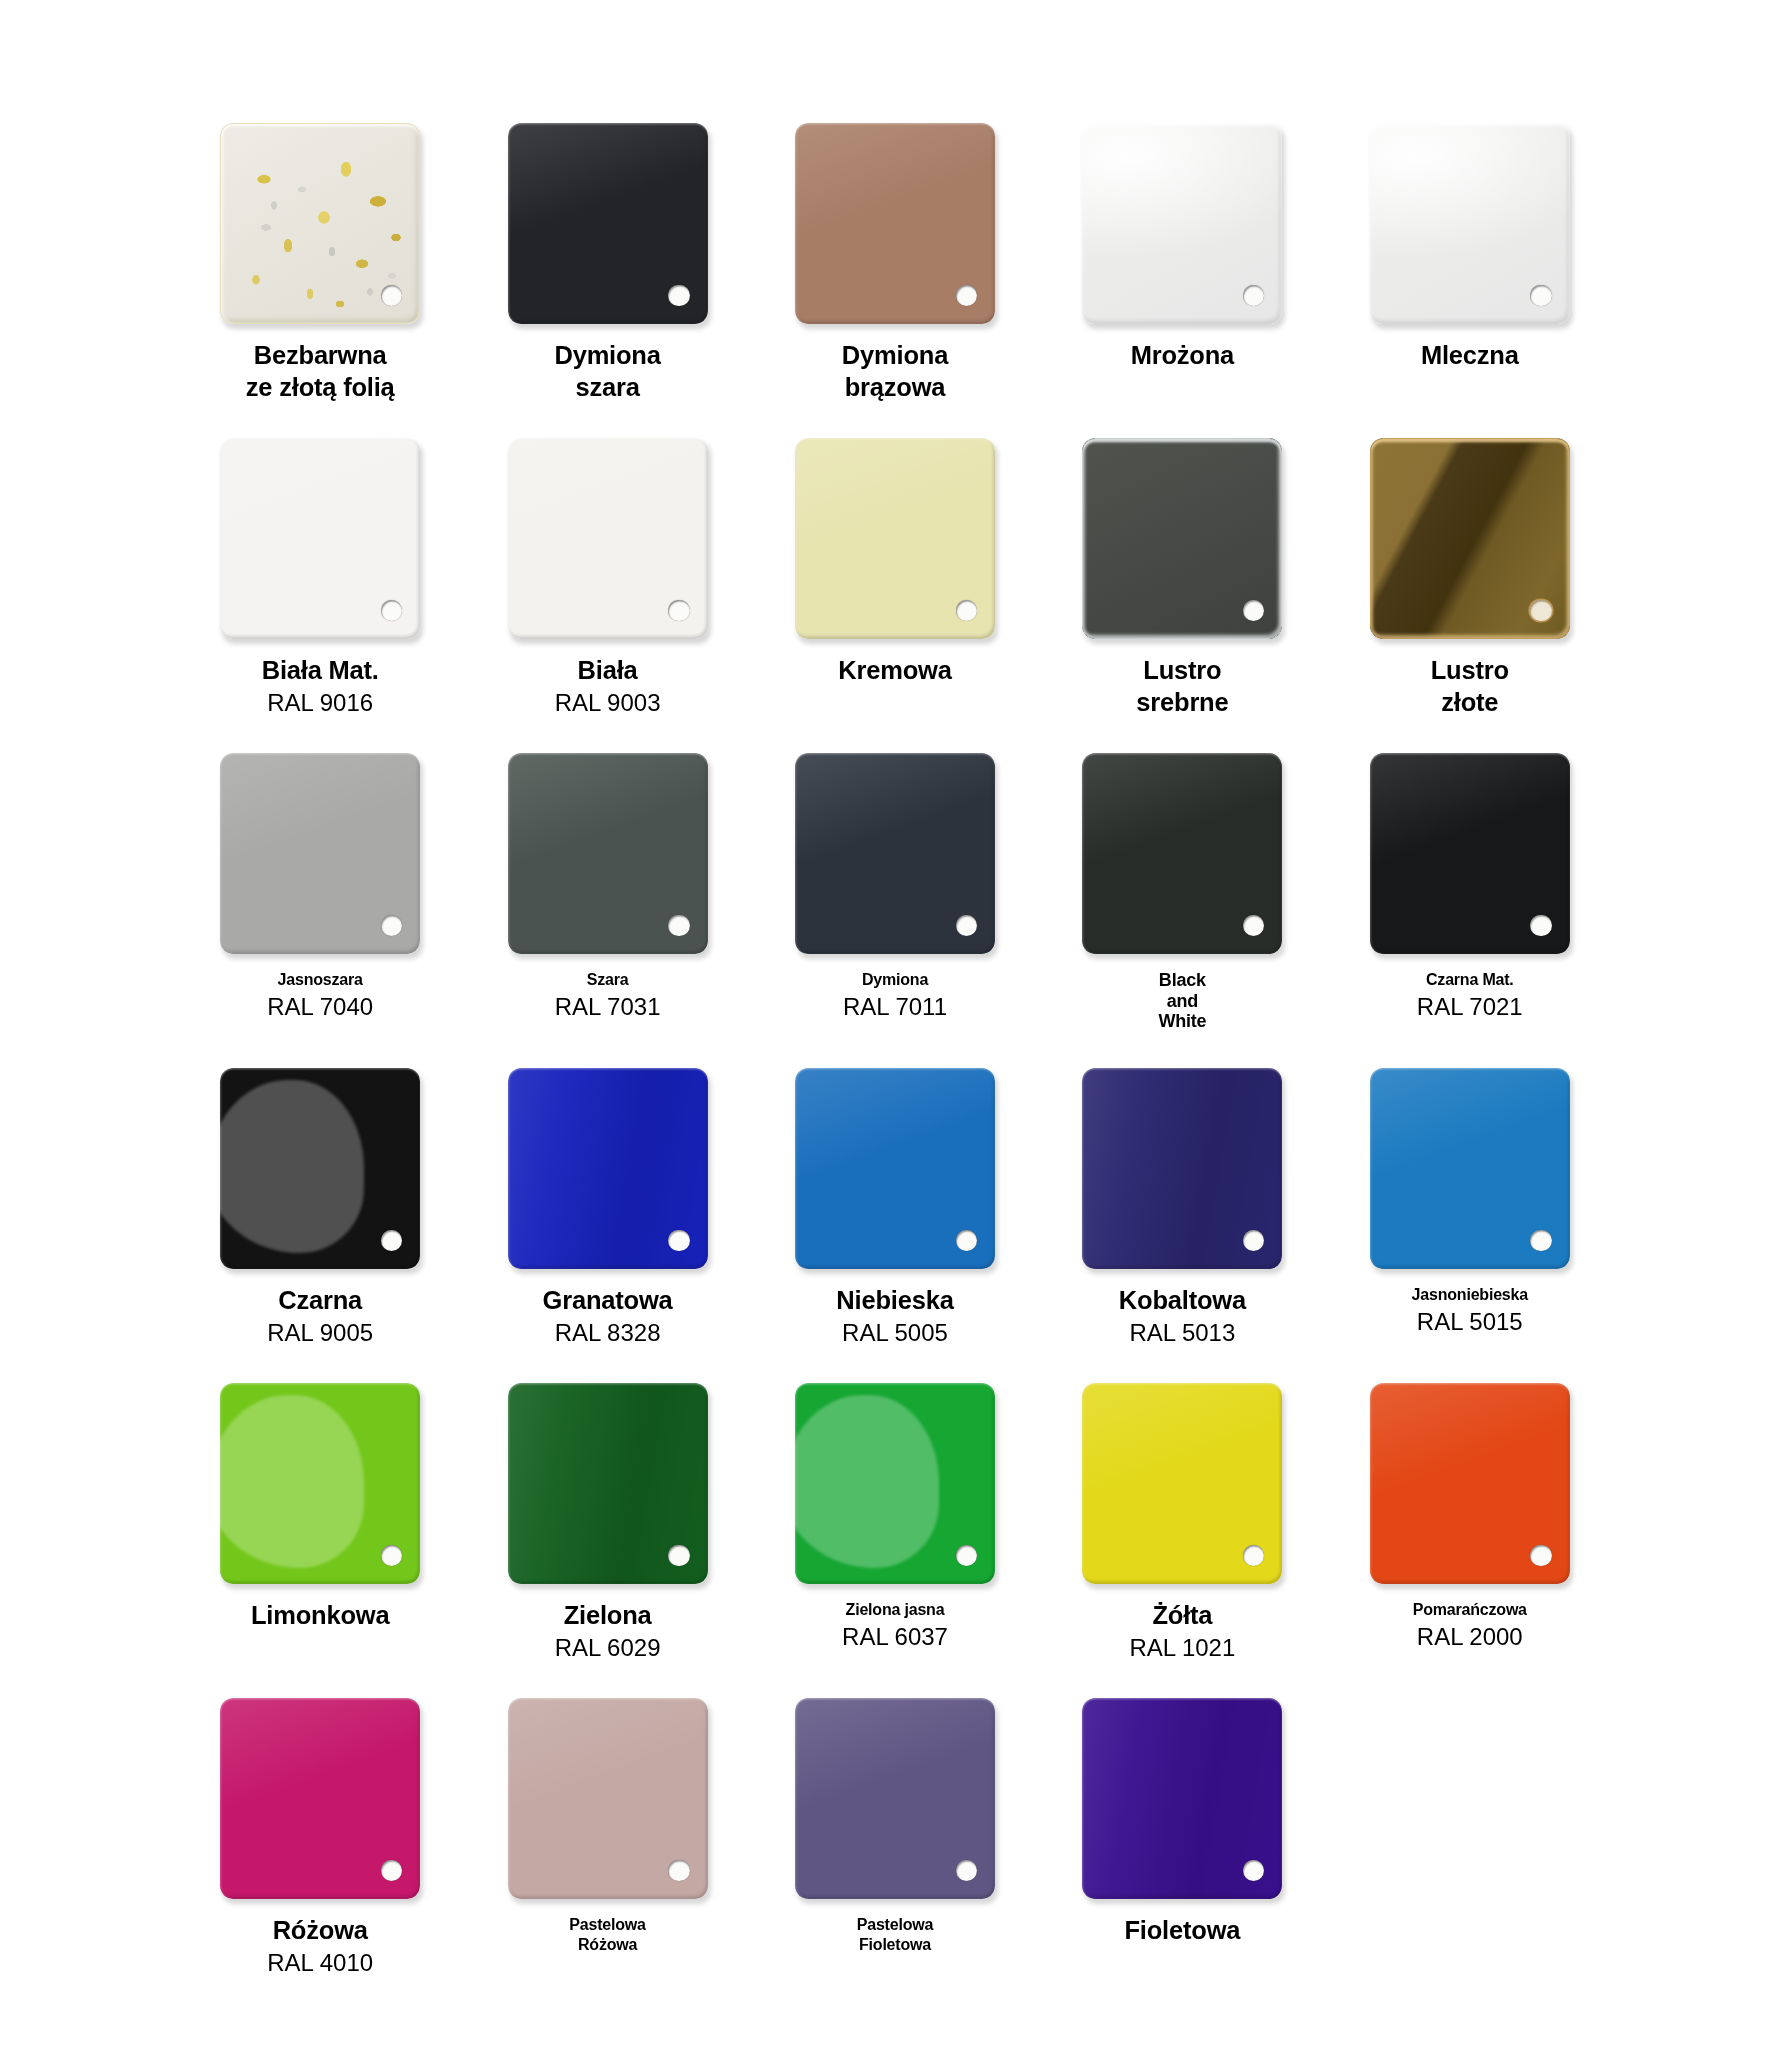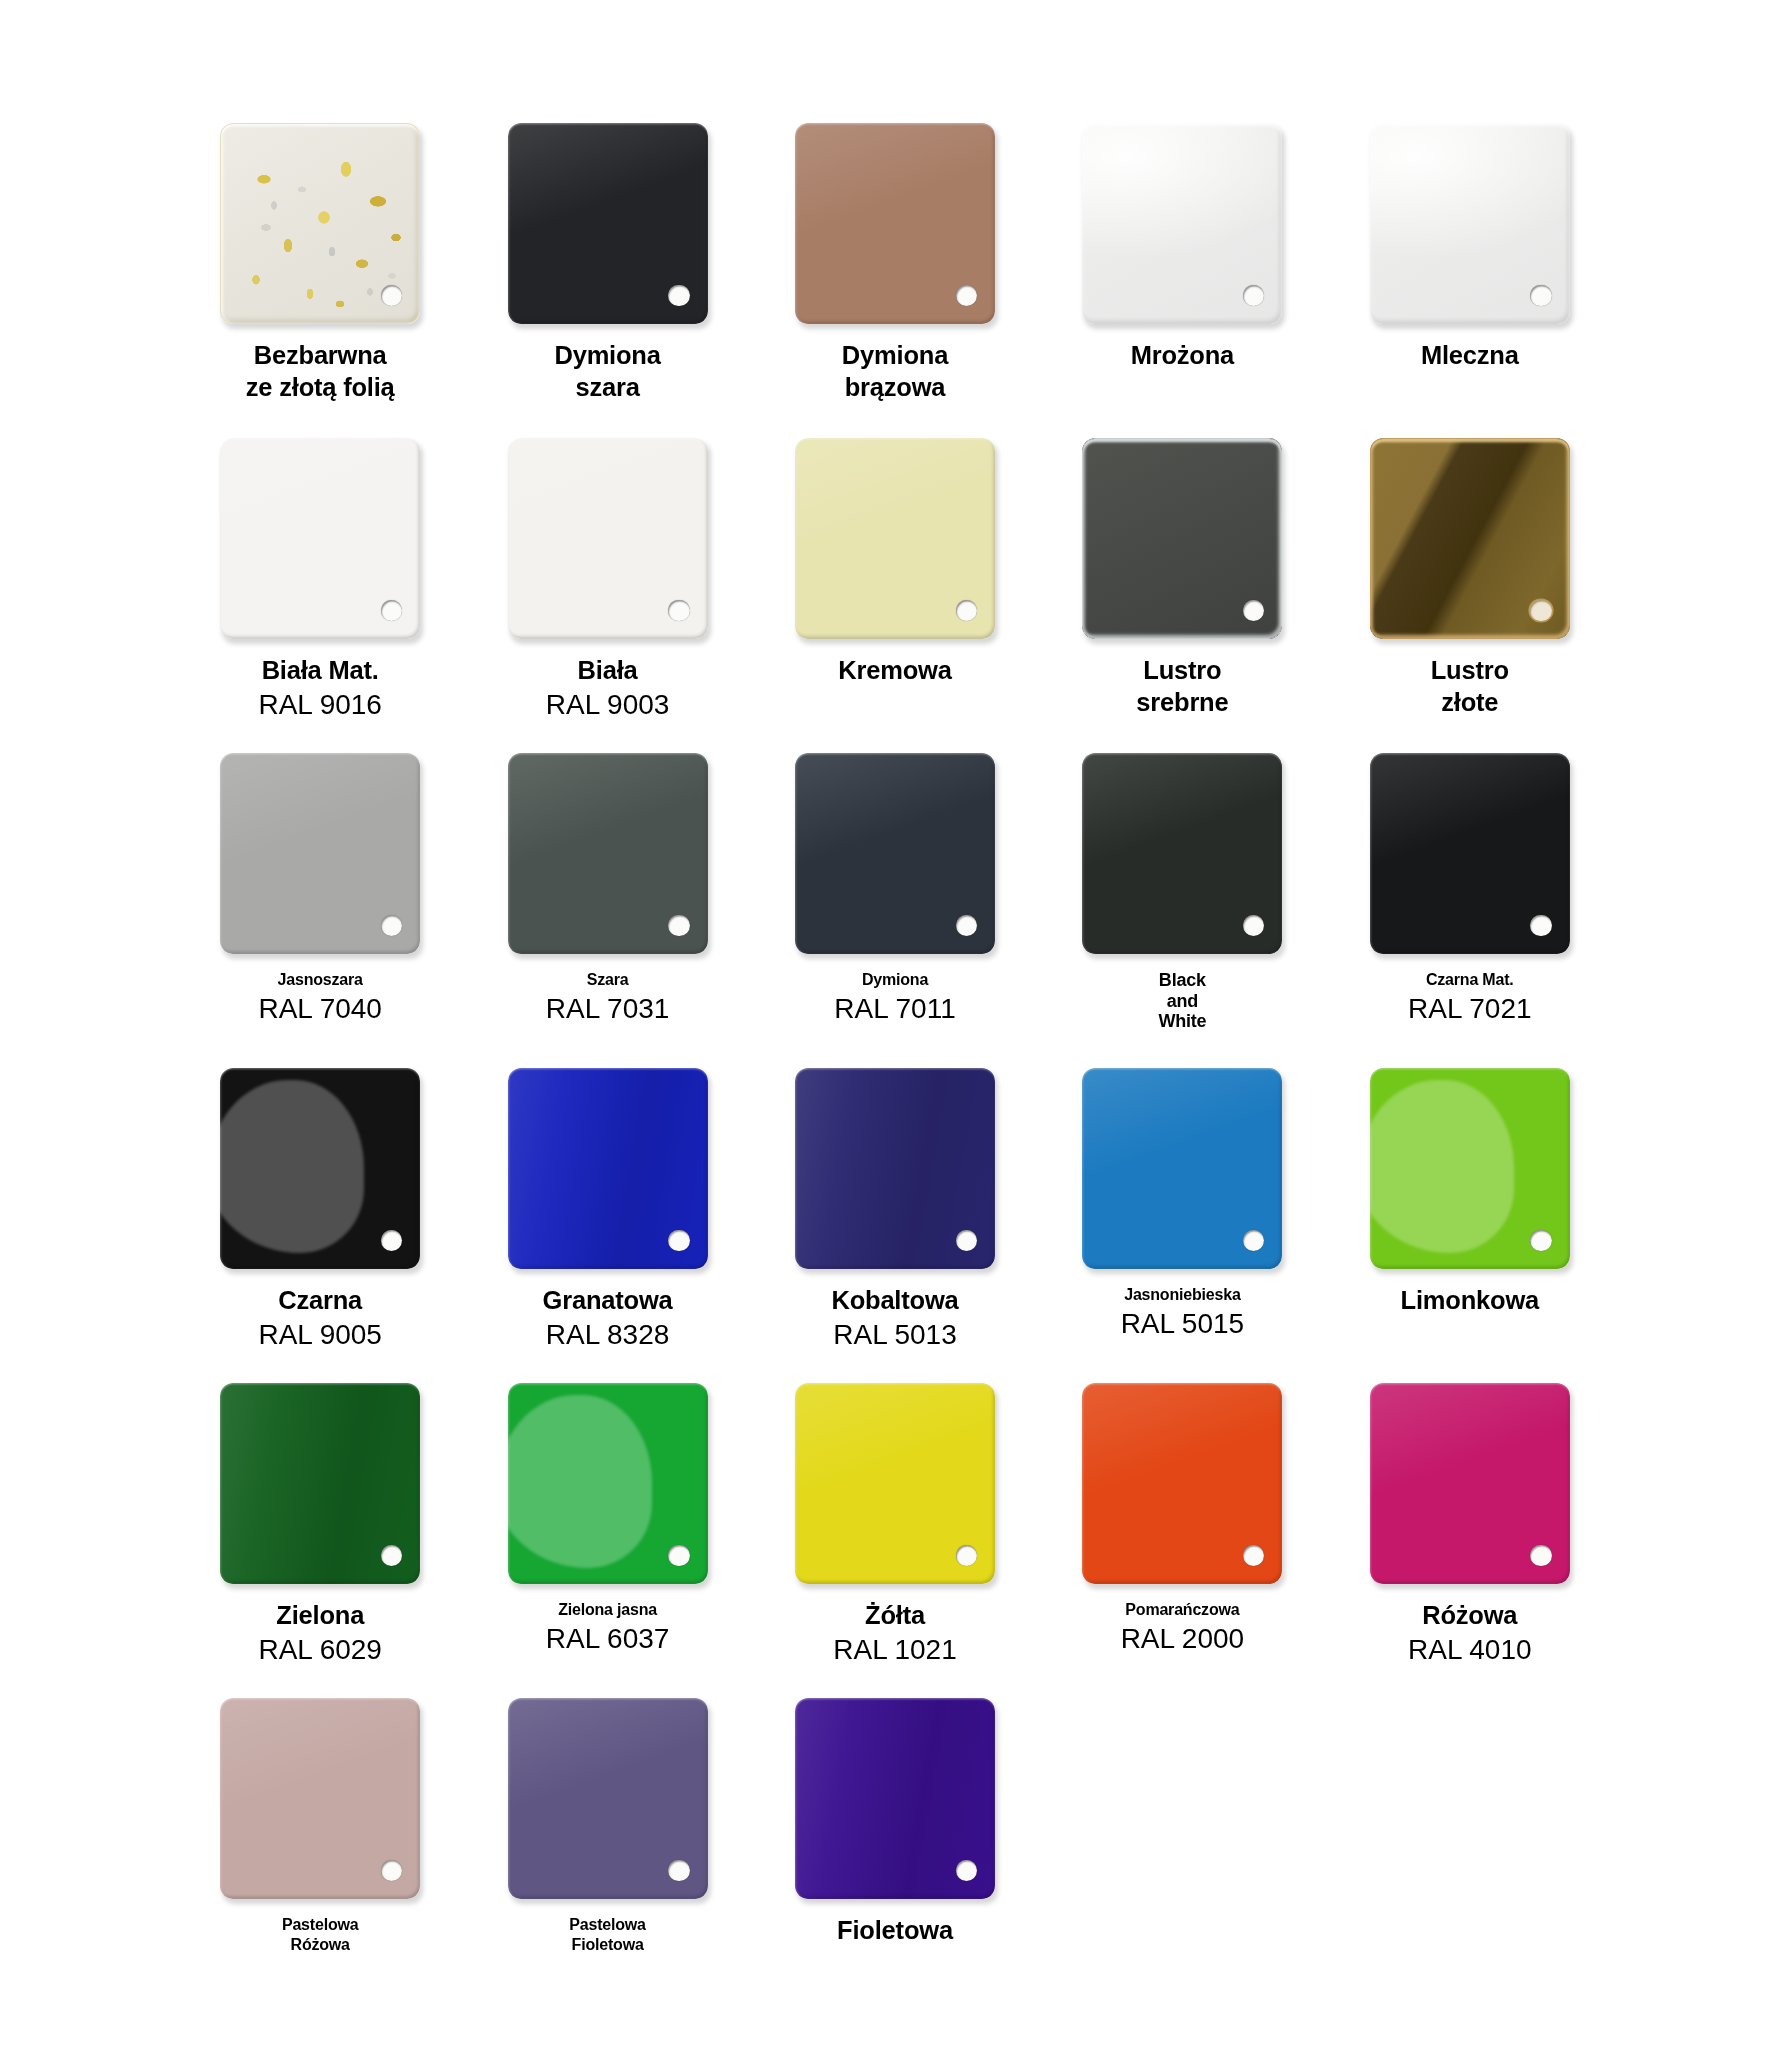"RAL 9016" .ral { font-size: 28px -> 24px }
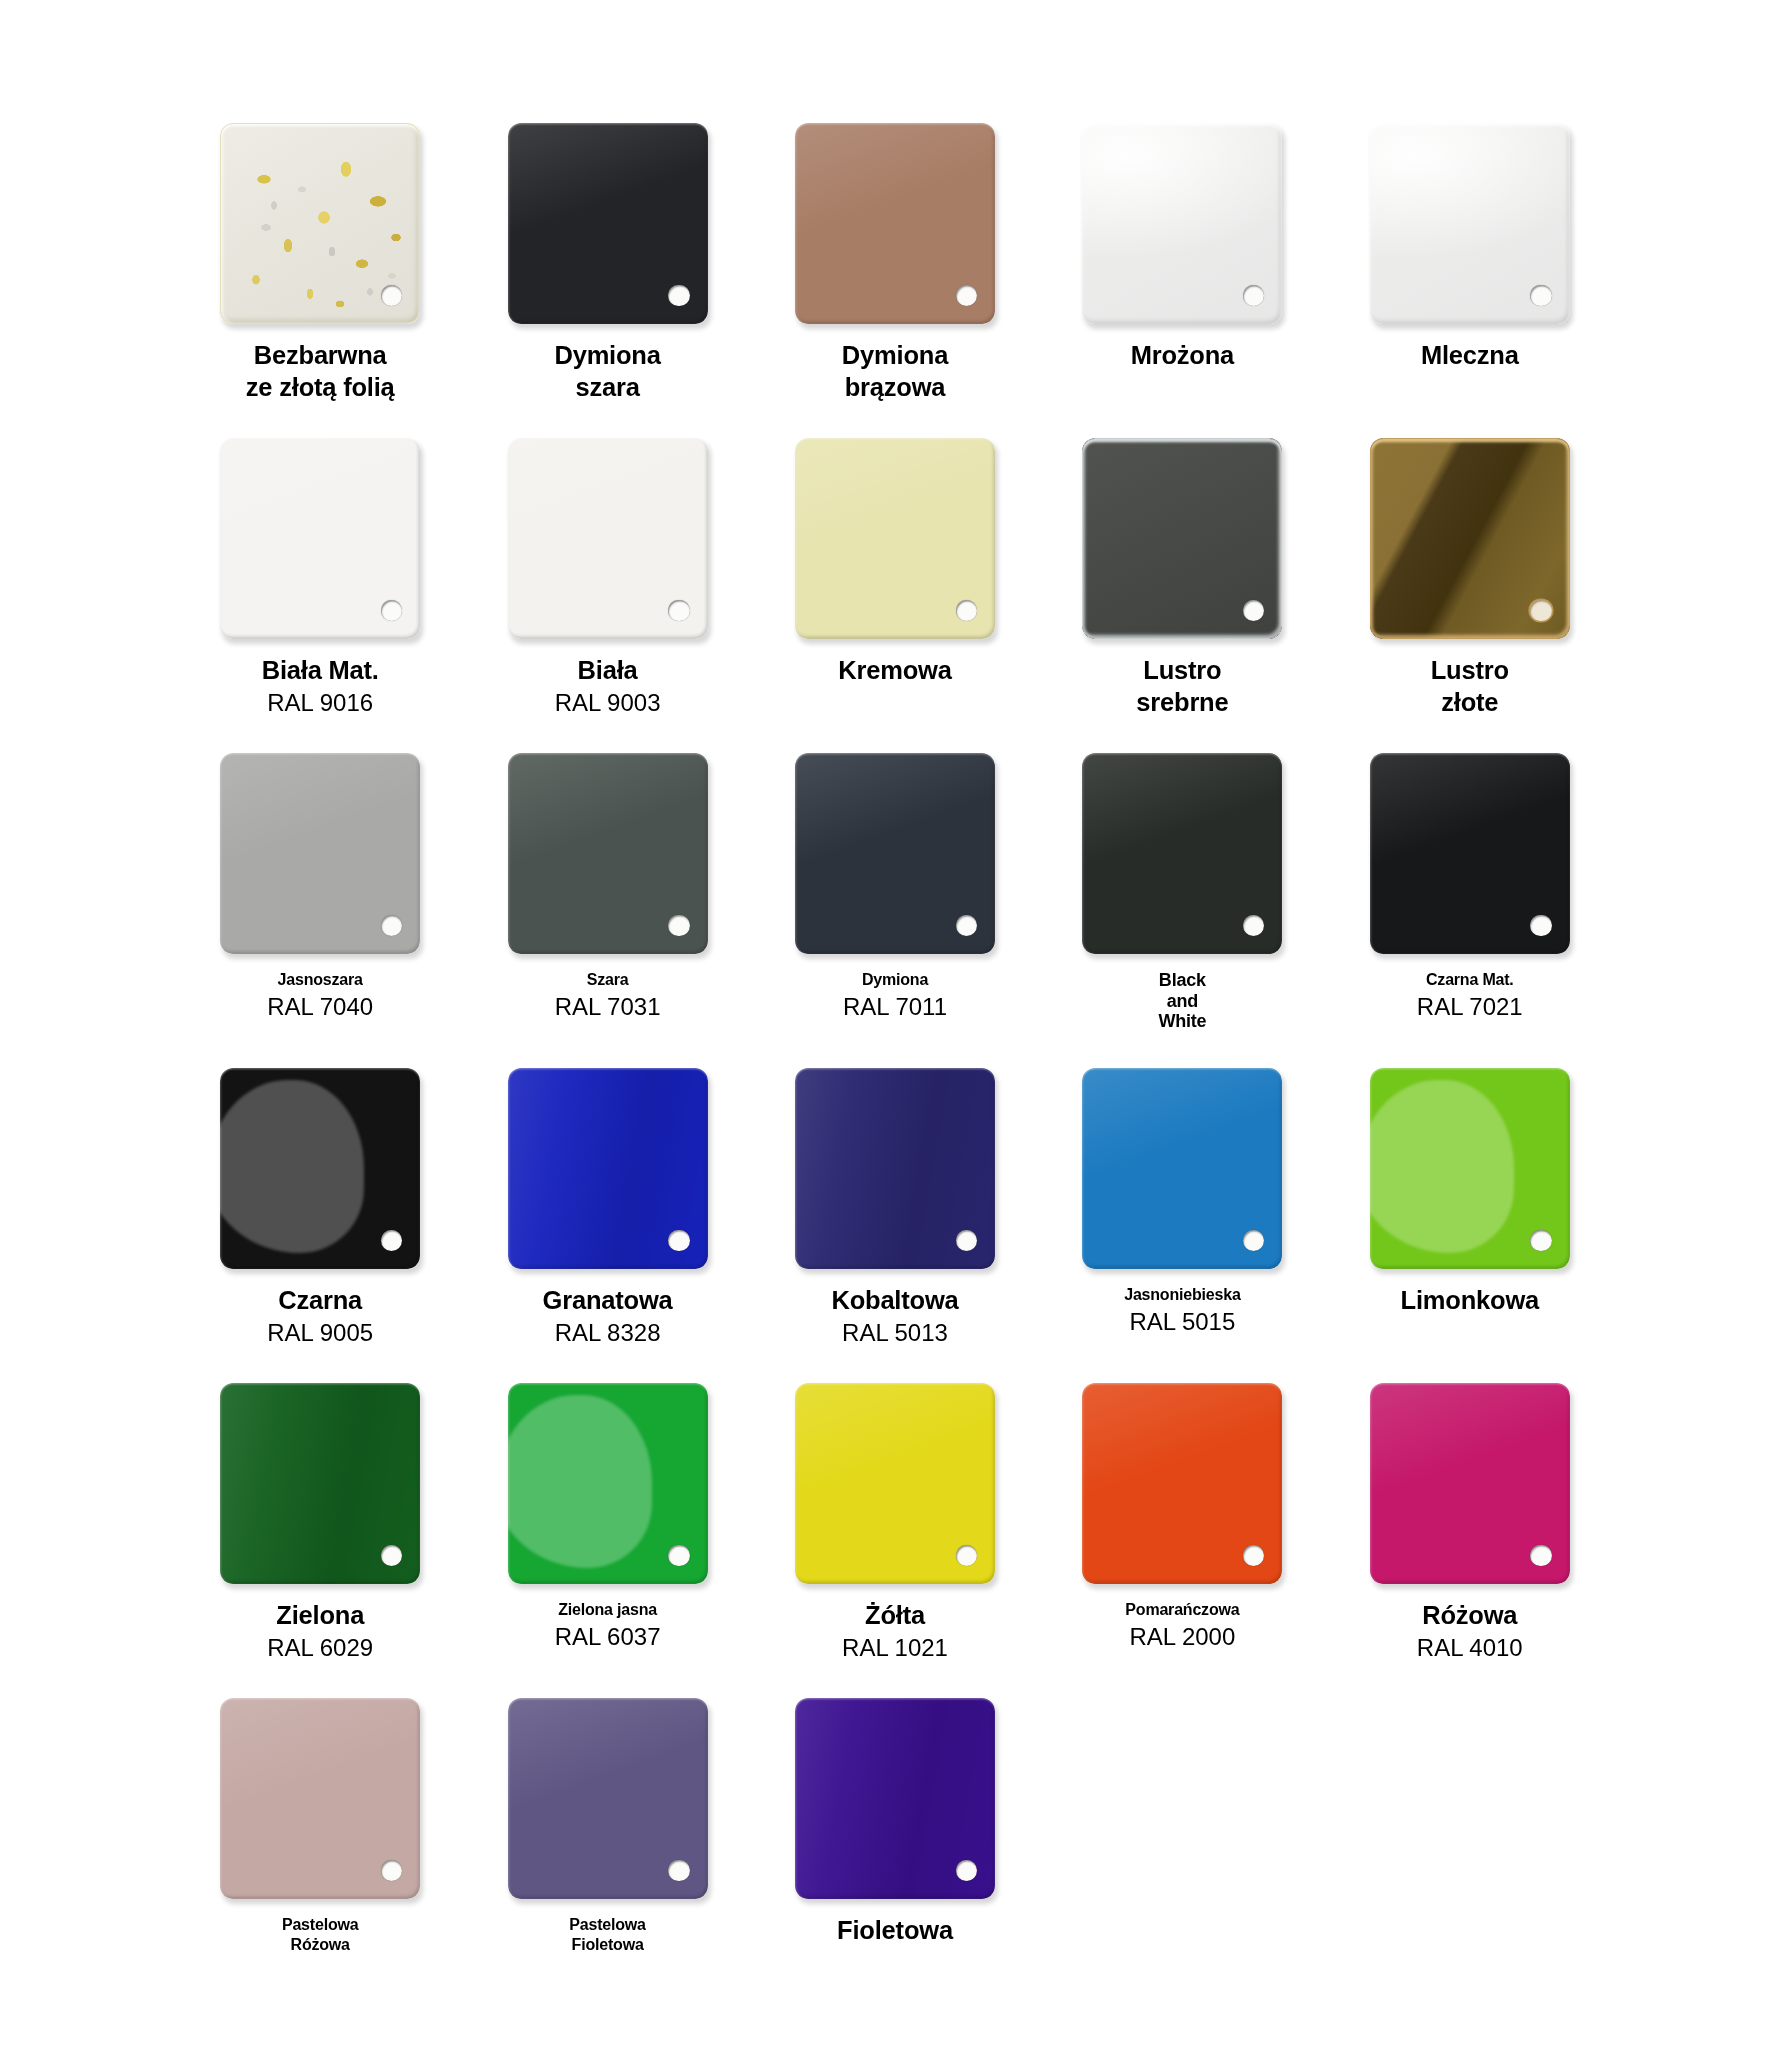"Niebieska" div.cell { html: none -> <div> <div> <div> <div></div> <div></div> <div></div> </div> </div> <div> <div>Niebieska</div> <div>RAL 5005</div> </div> </div> }
